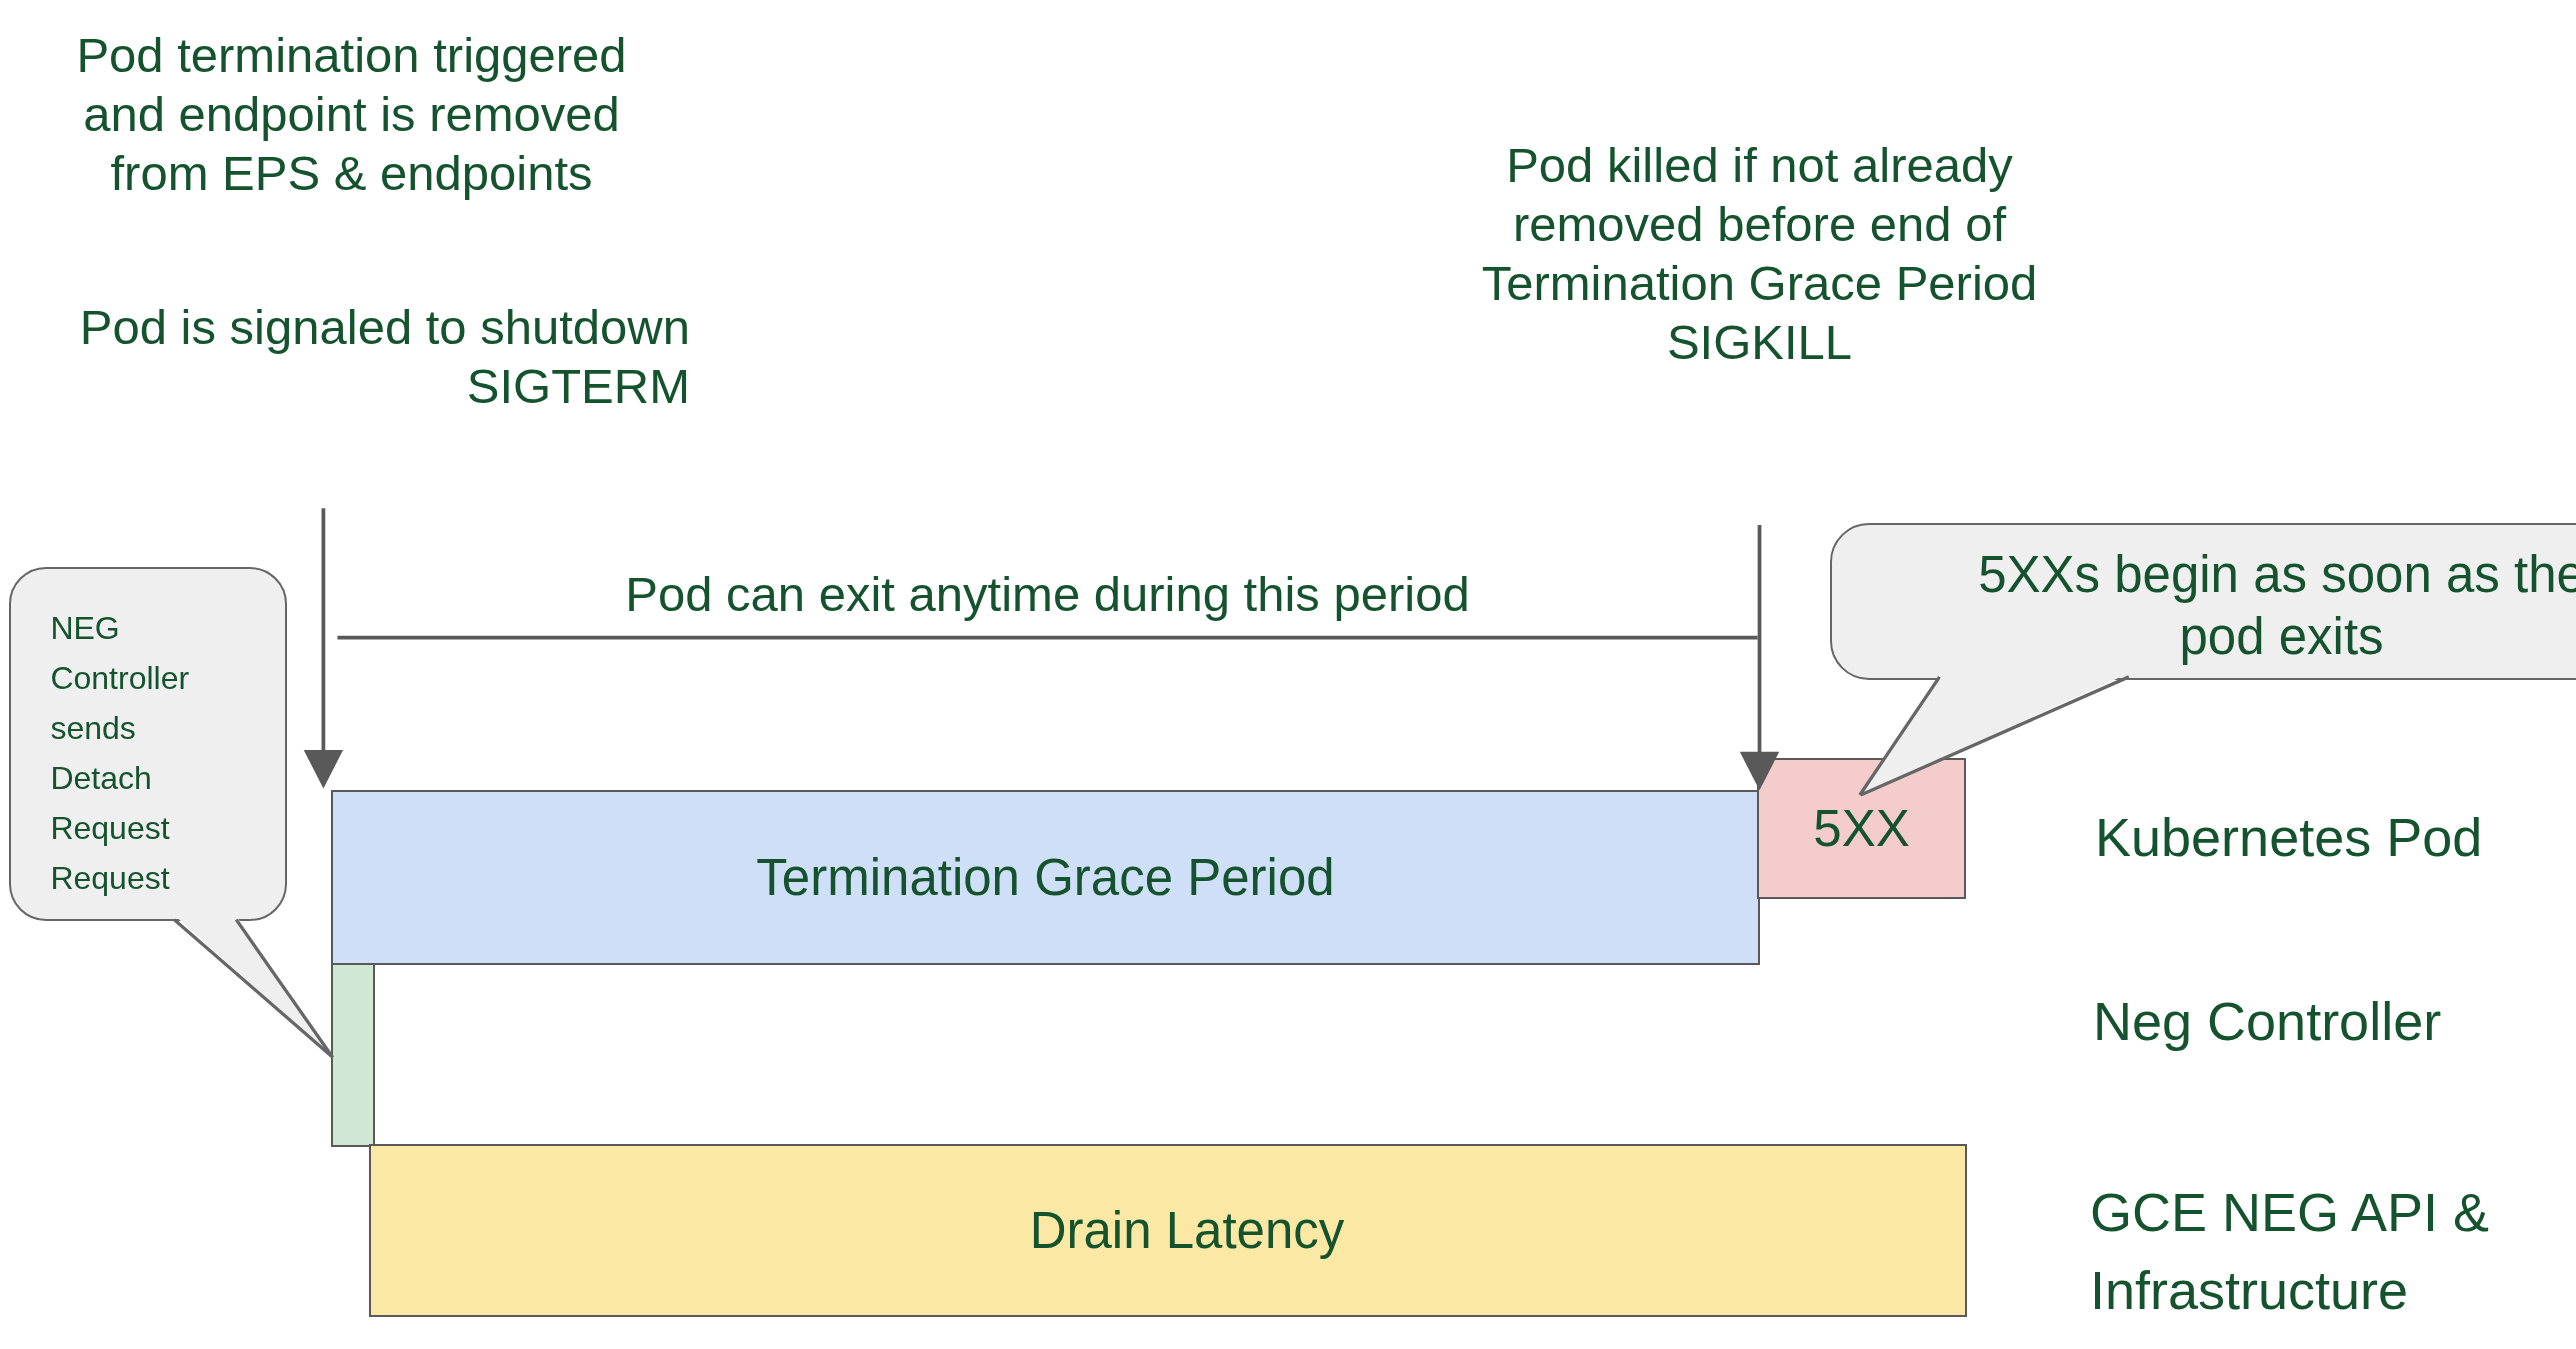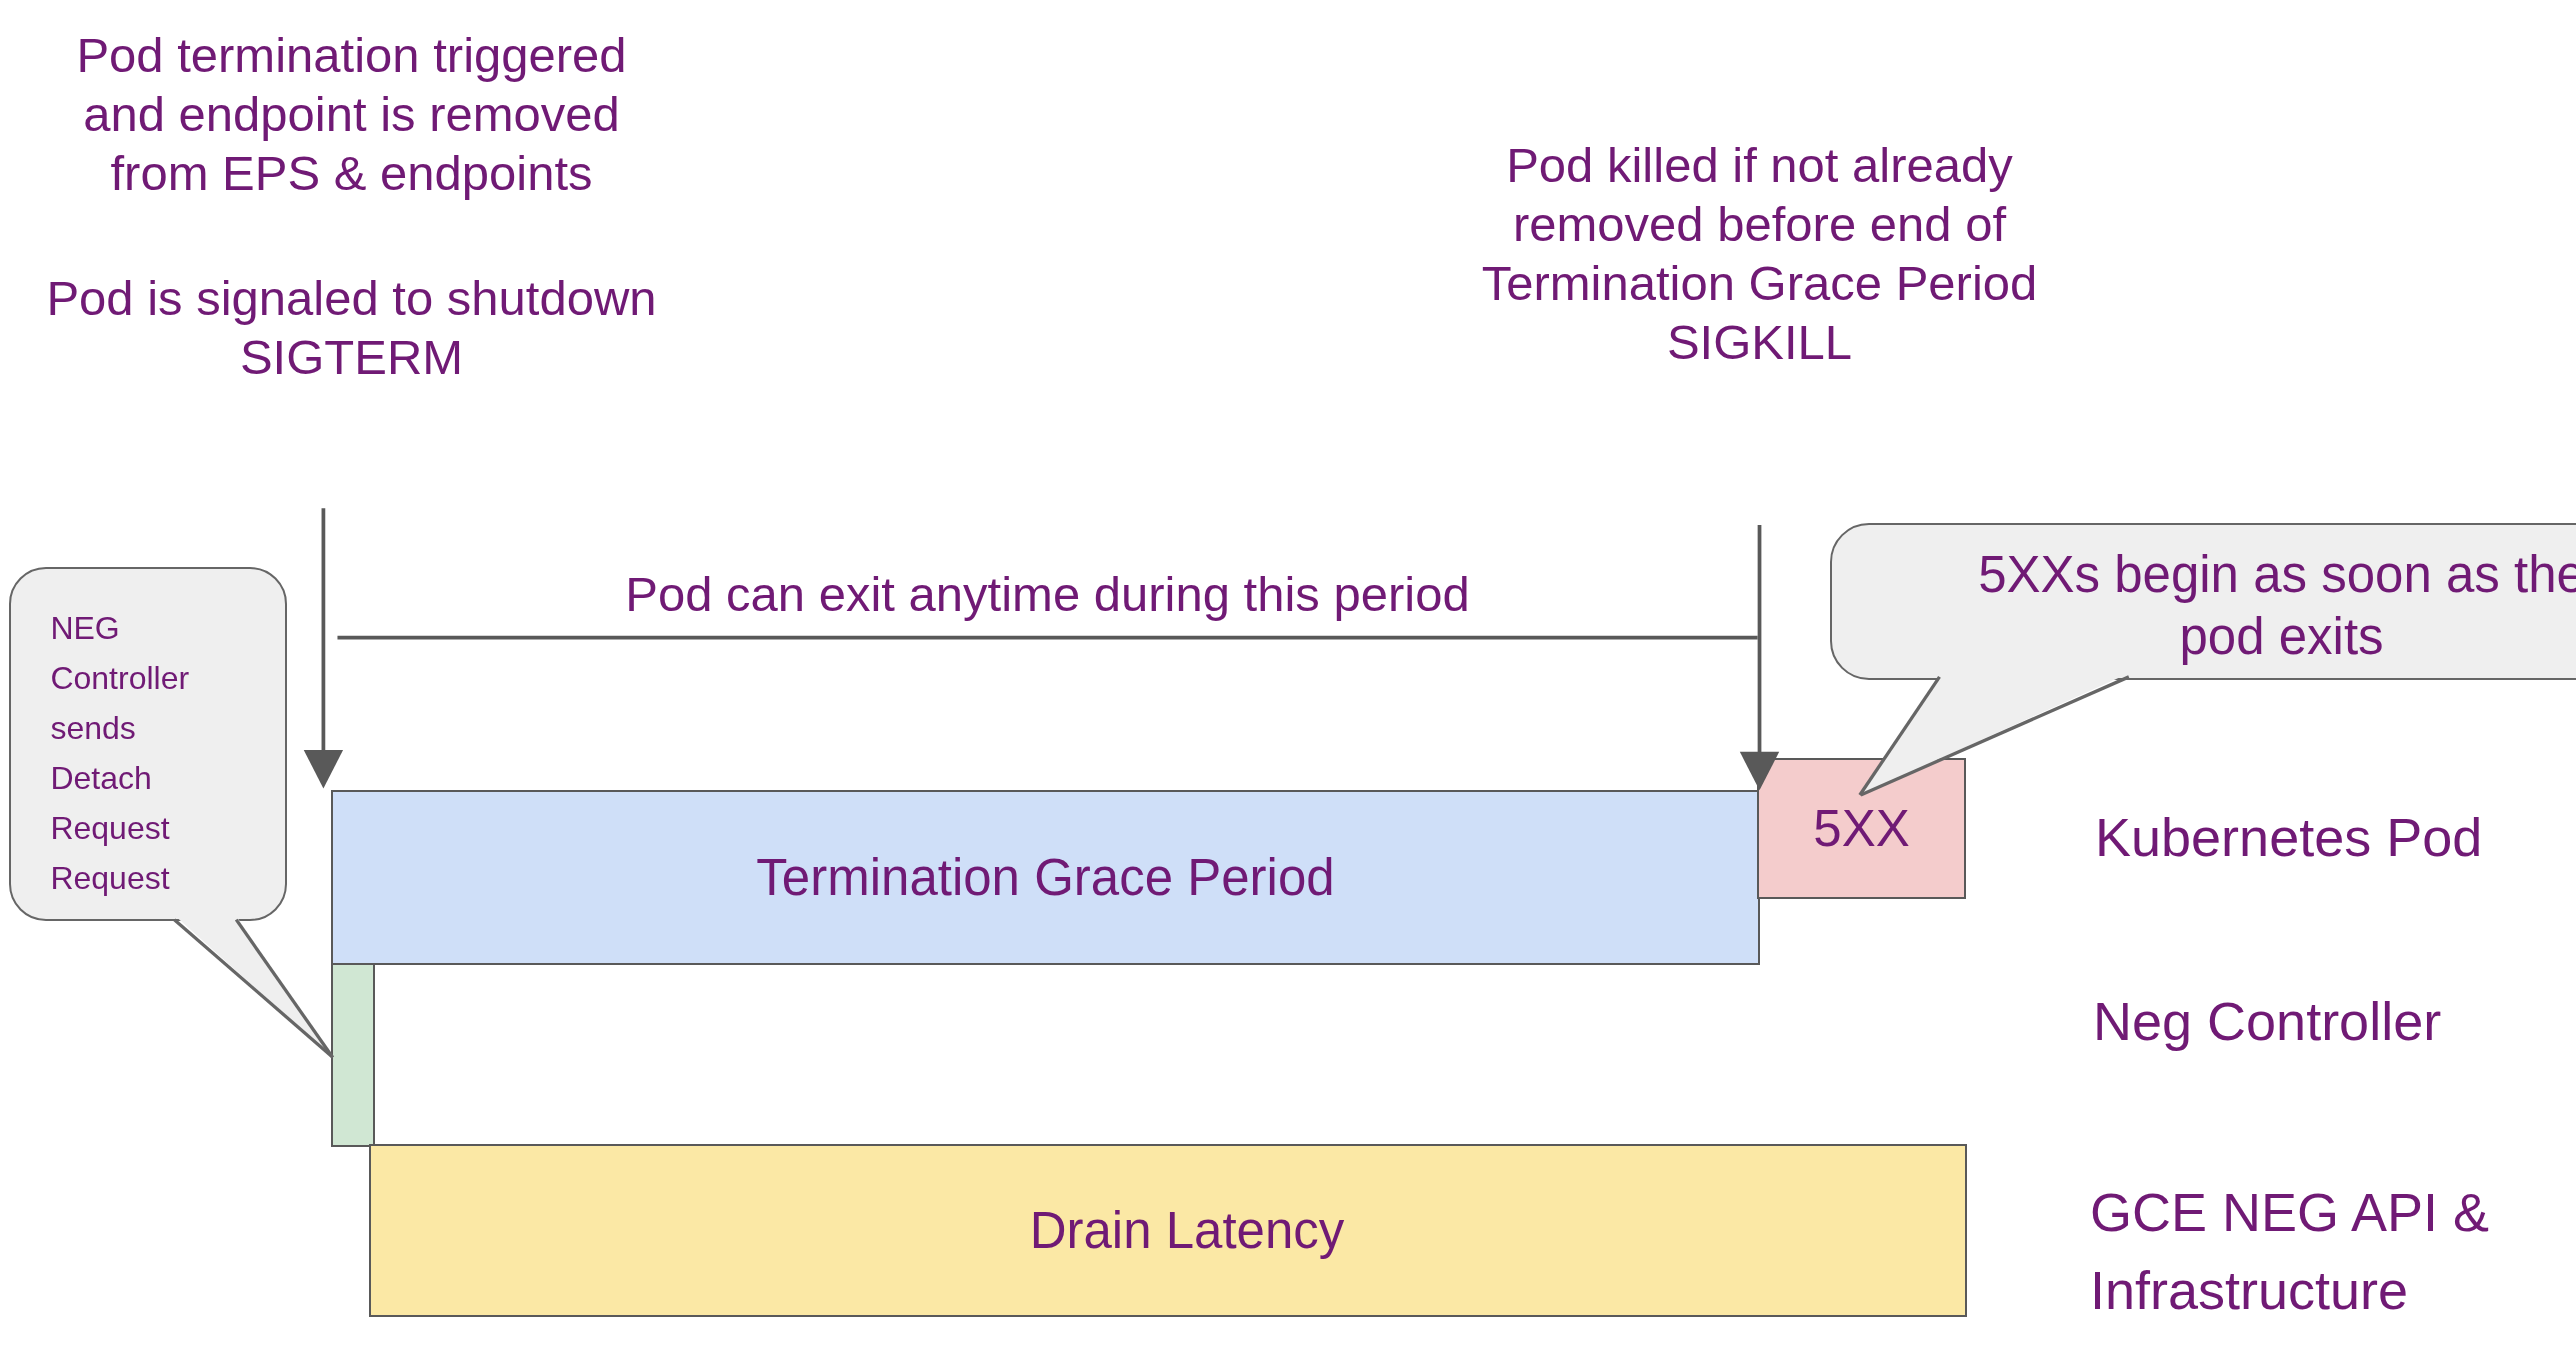"Pod termination triggered" #canvas { color: #701a75 -> #14532d }
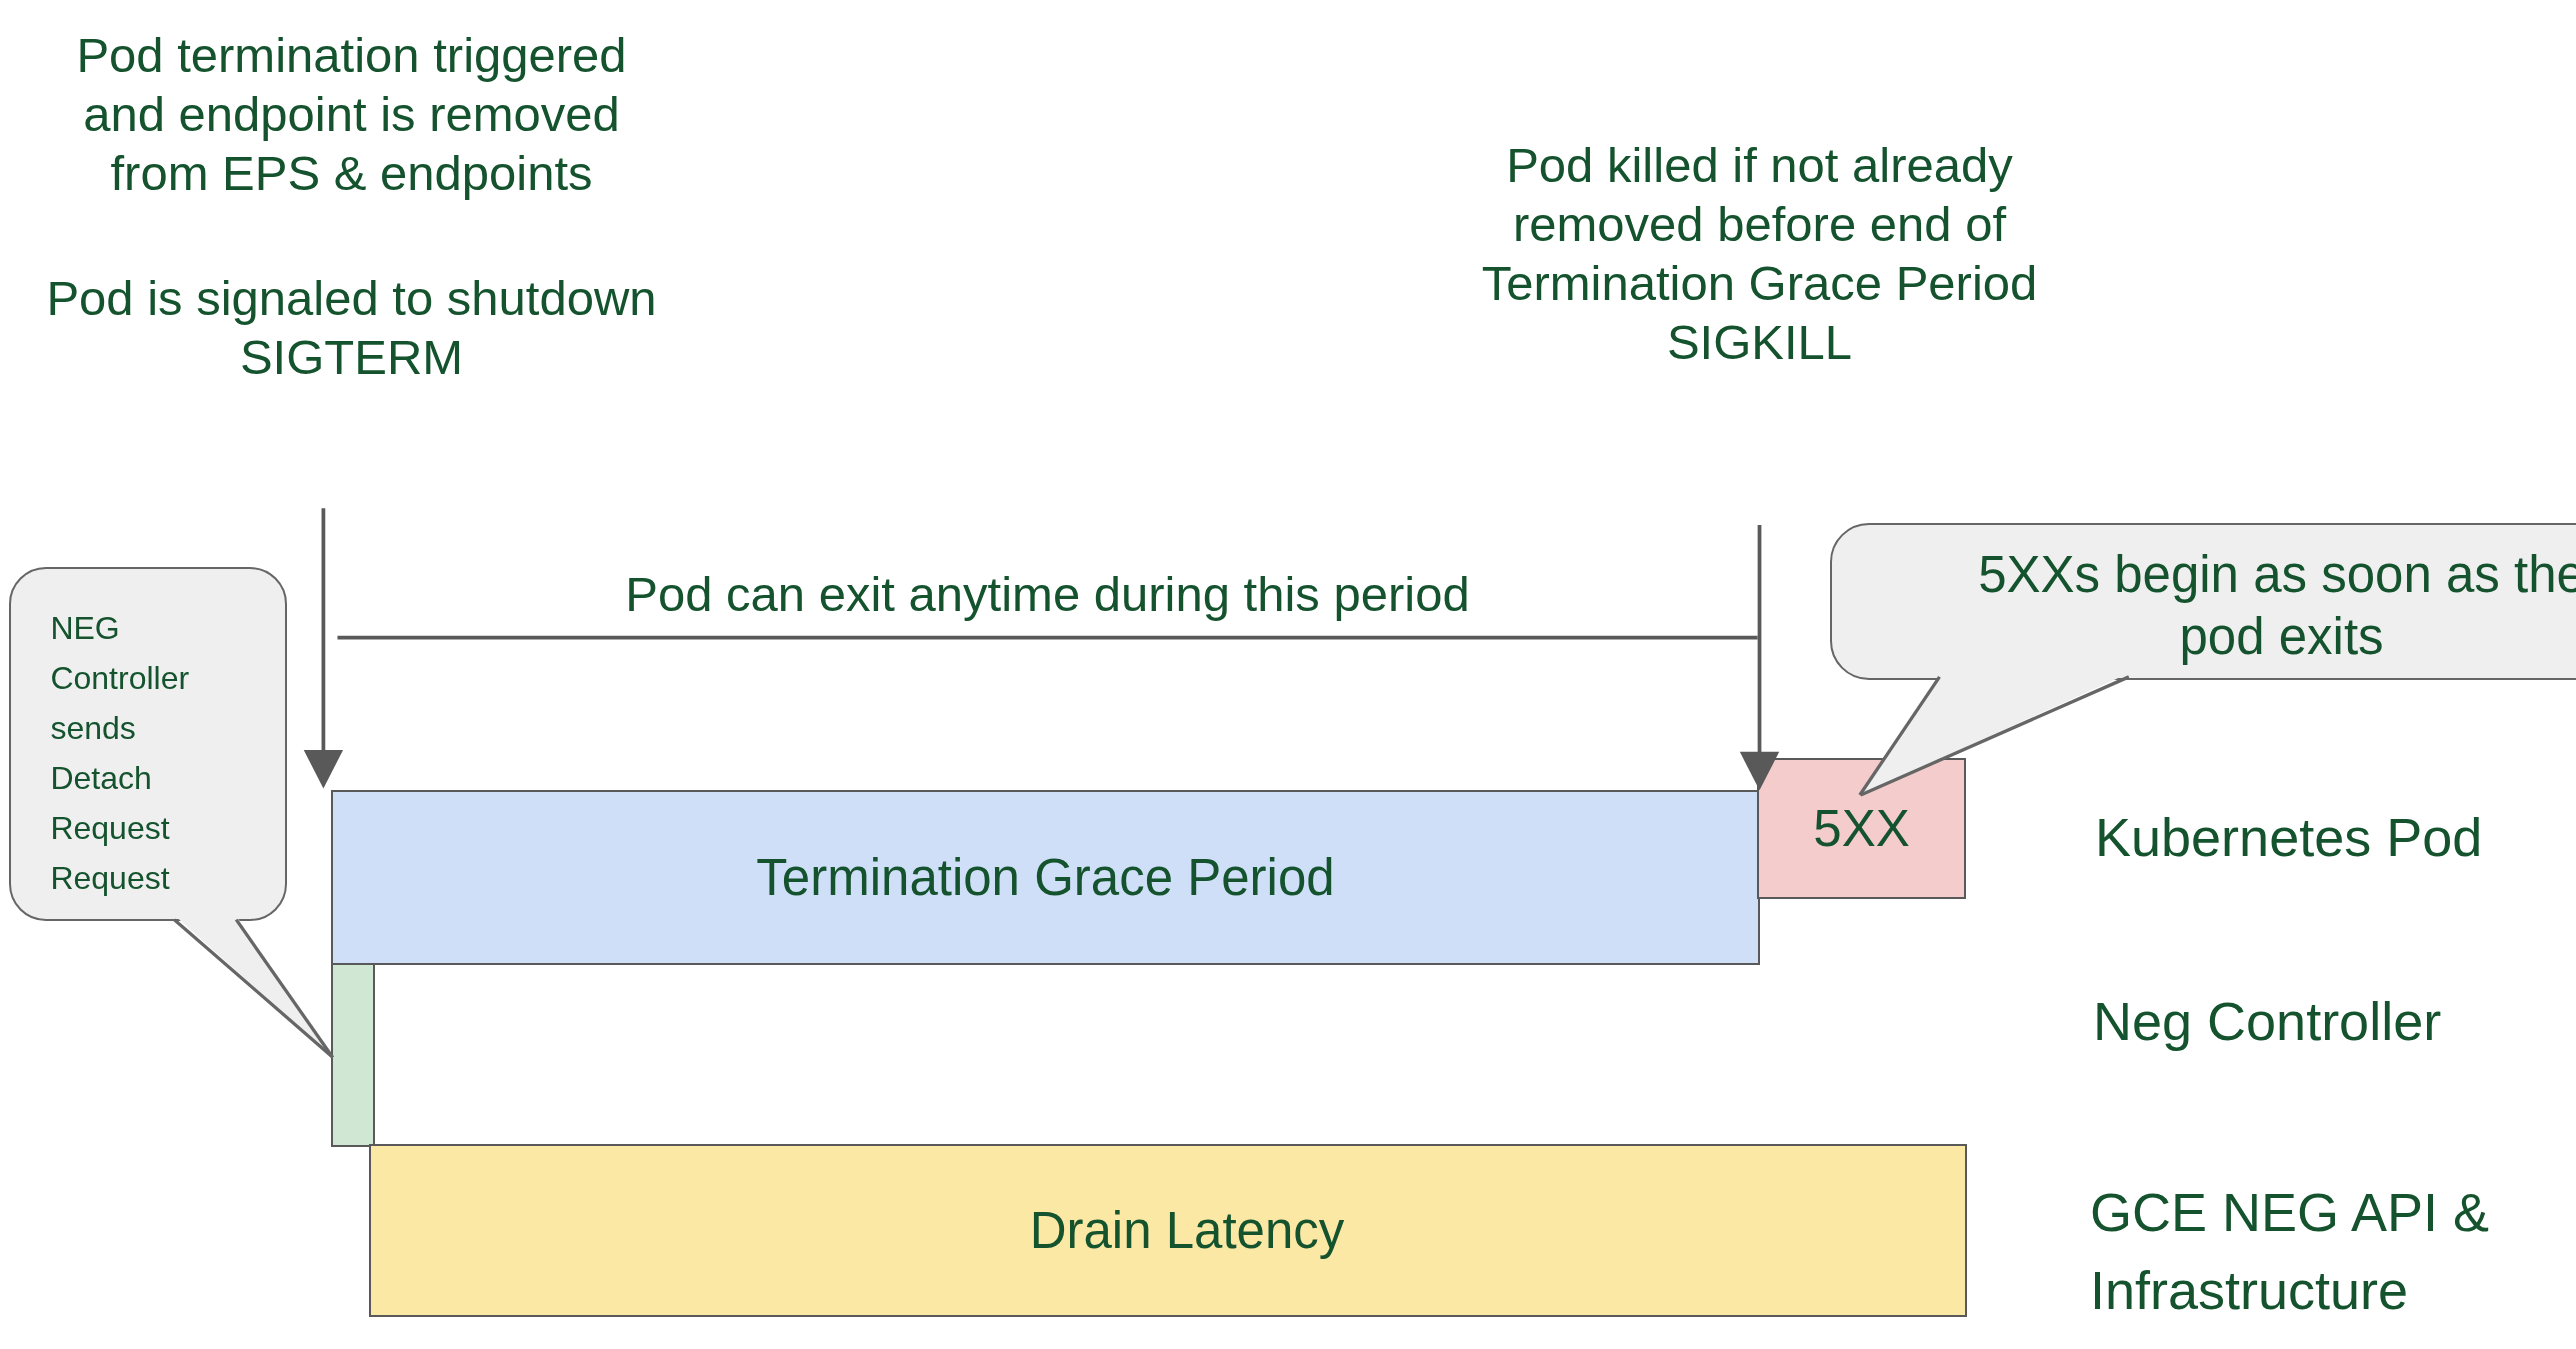"Pod is signaled to shutdown" #note-left .para2 { margin-top: 66px -> 95px; text-align: none -> right }
